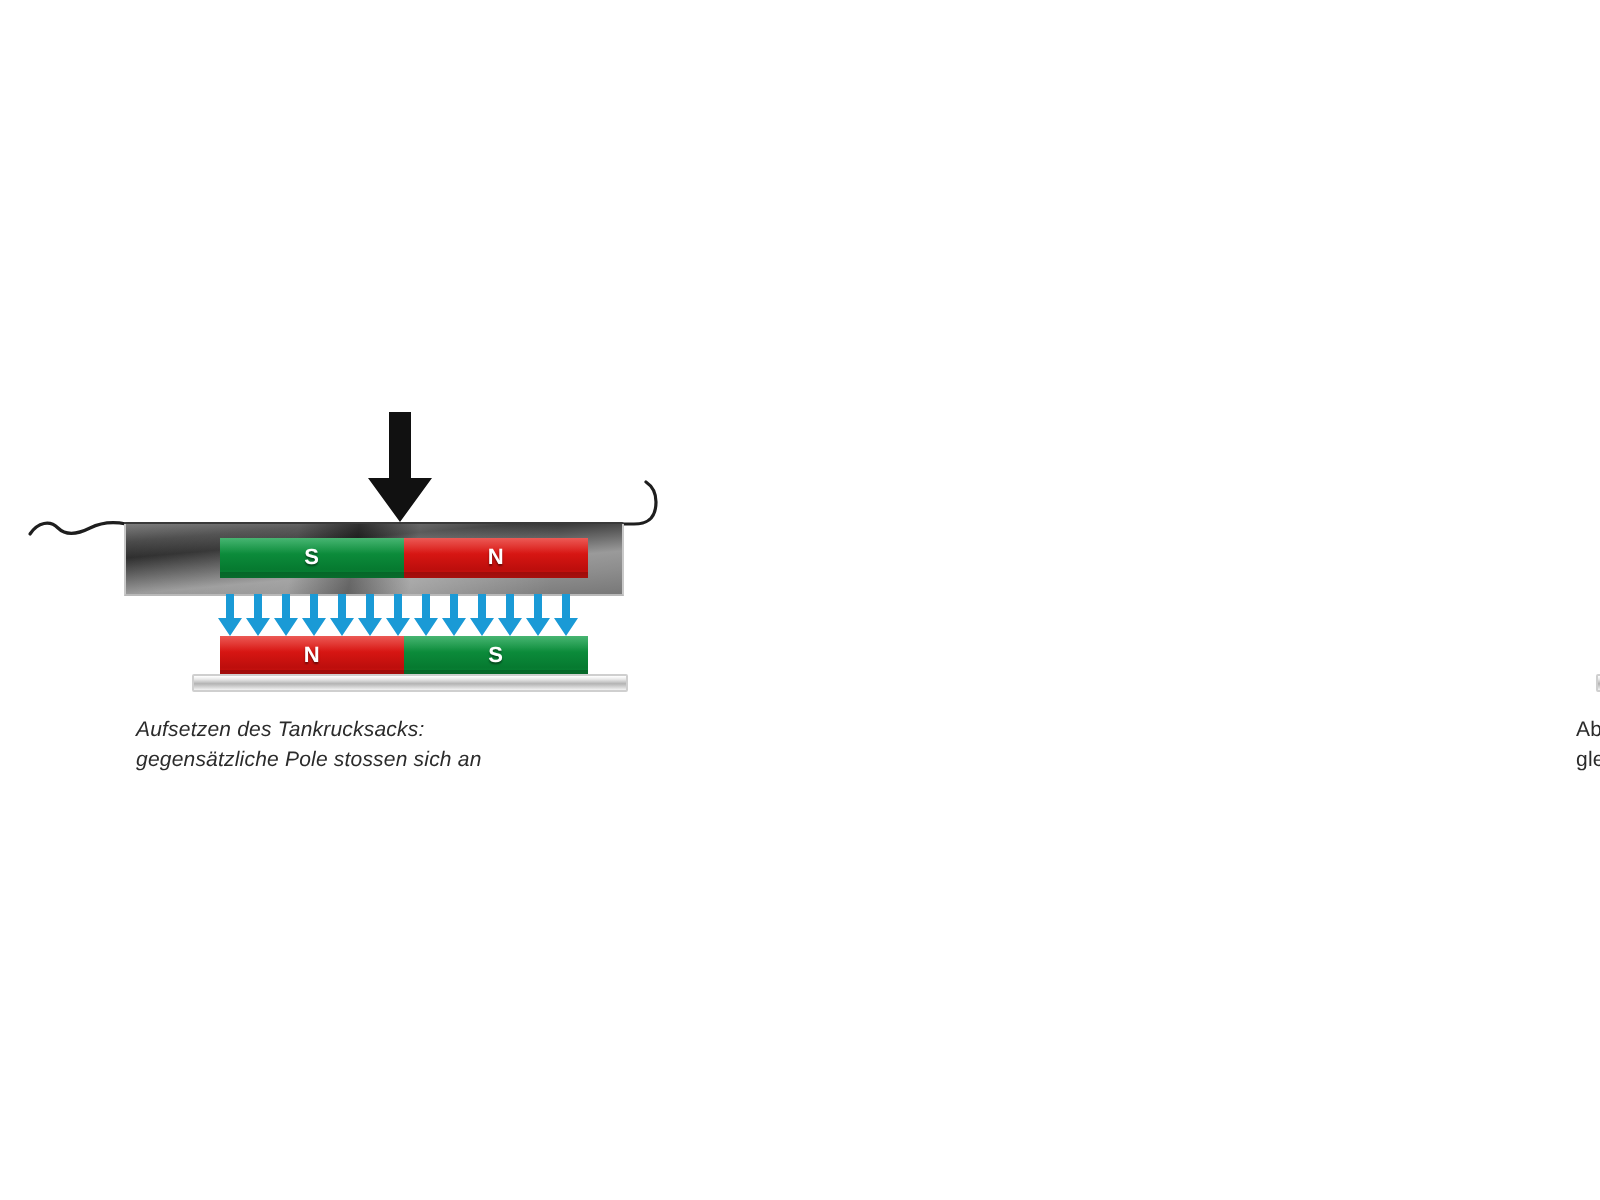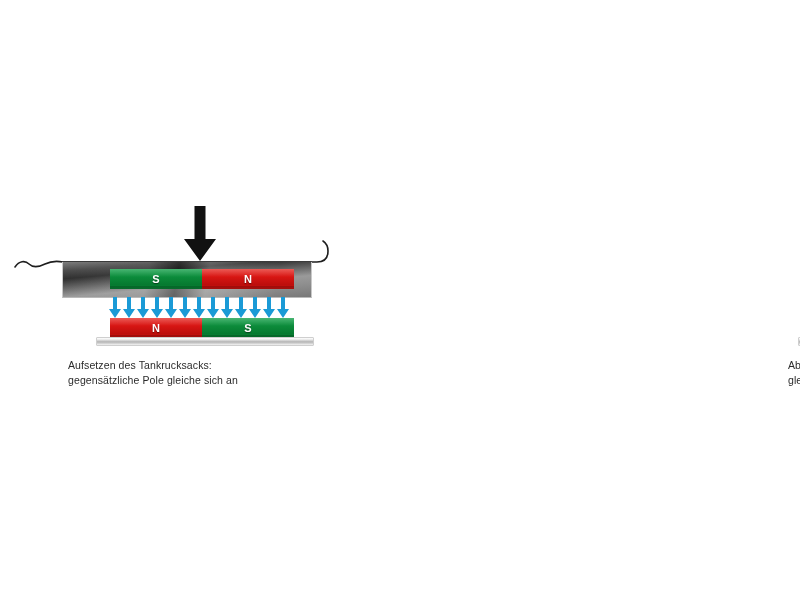"Aufsetzen des Tankrucksacks:" #caption-attract { font-style: none -> italic }
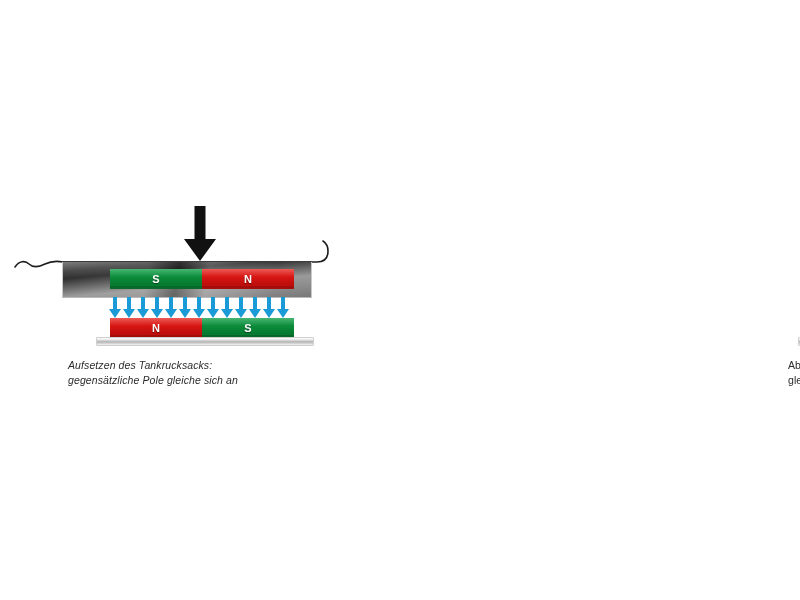"gegensätzliche Pole gleiche sich an" span.line { text: gleiche -> stossen }
